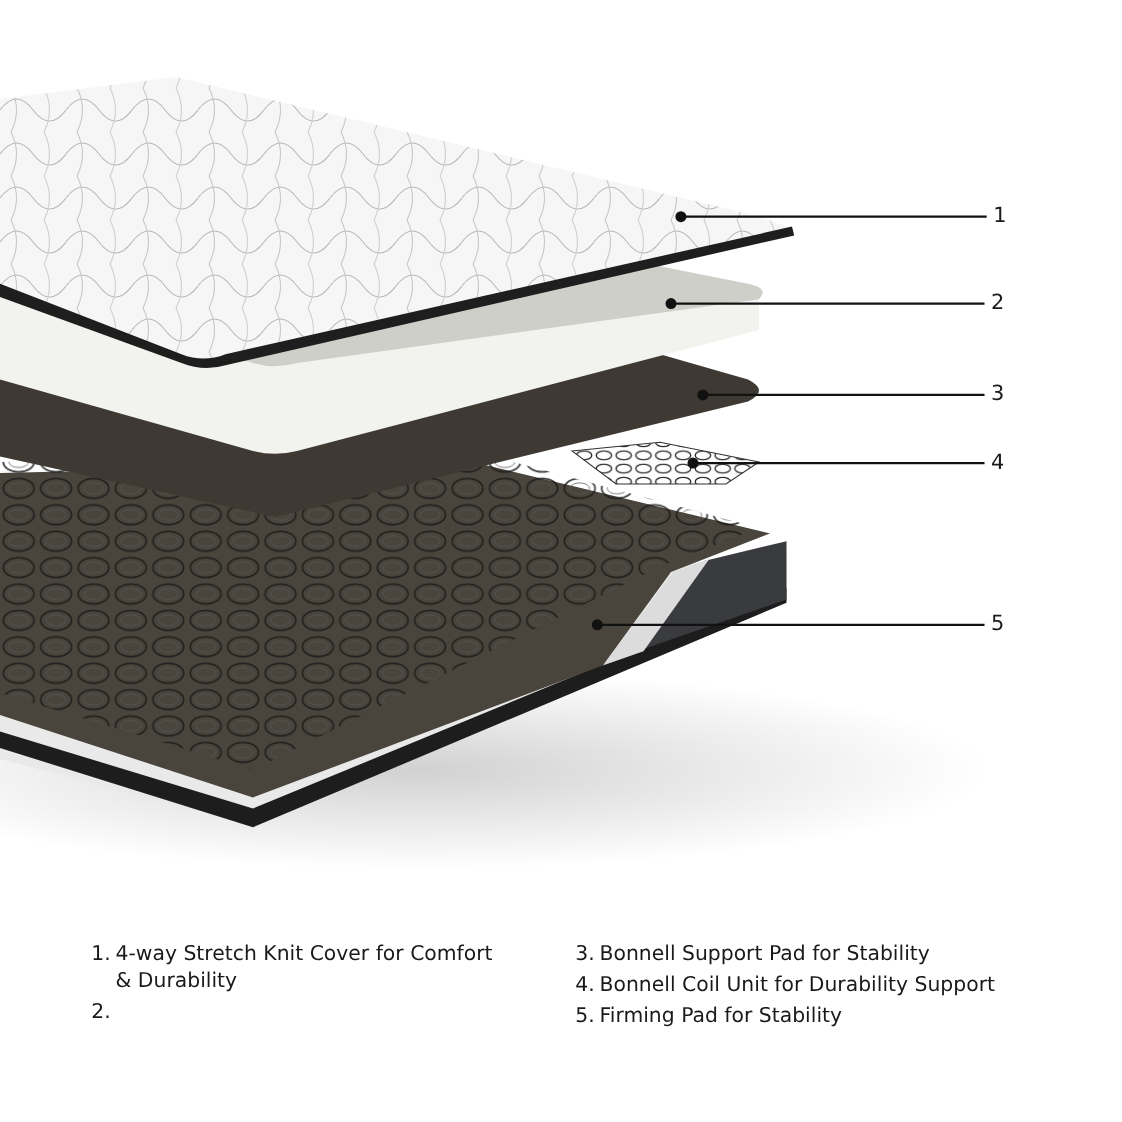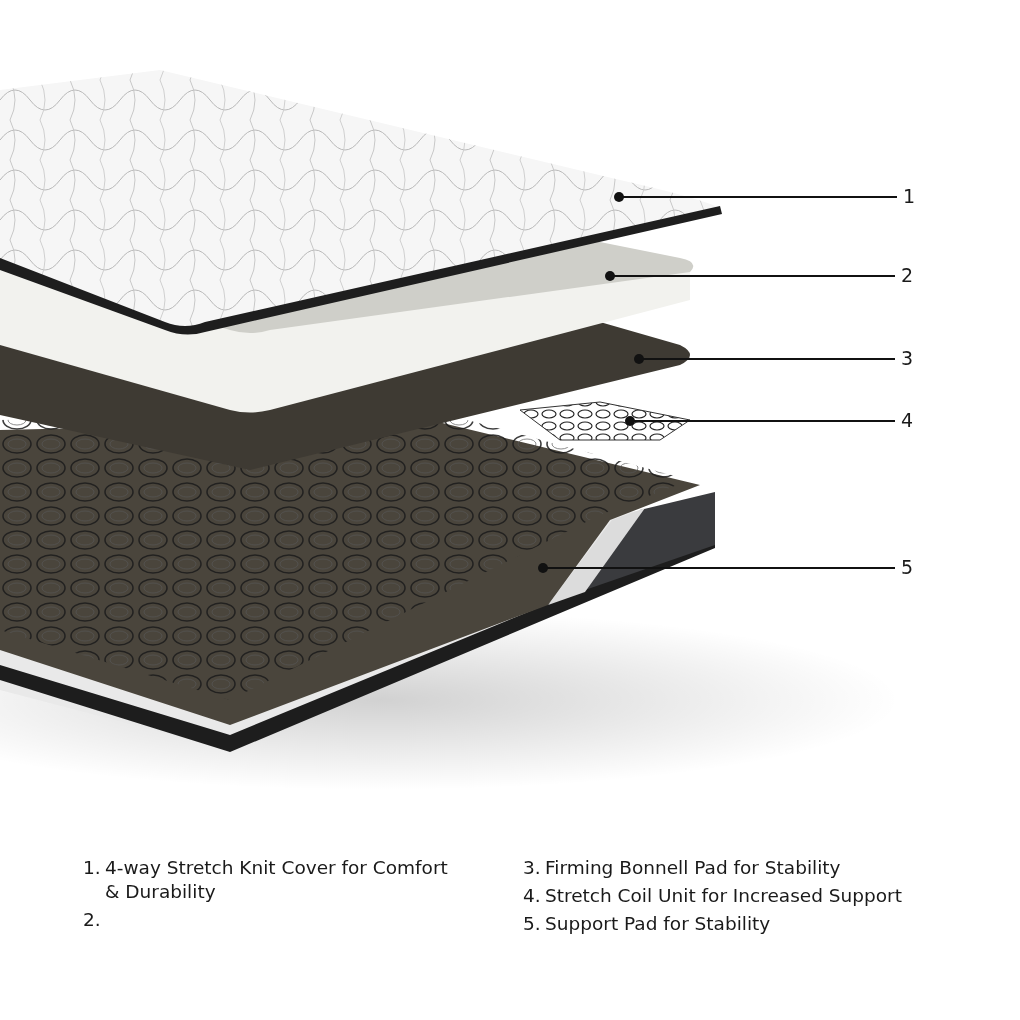"Firming Bonnell Pad for Stability" span.legend-text { text: Firming Bonnell -> Bonnell Support }
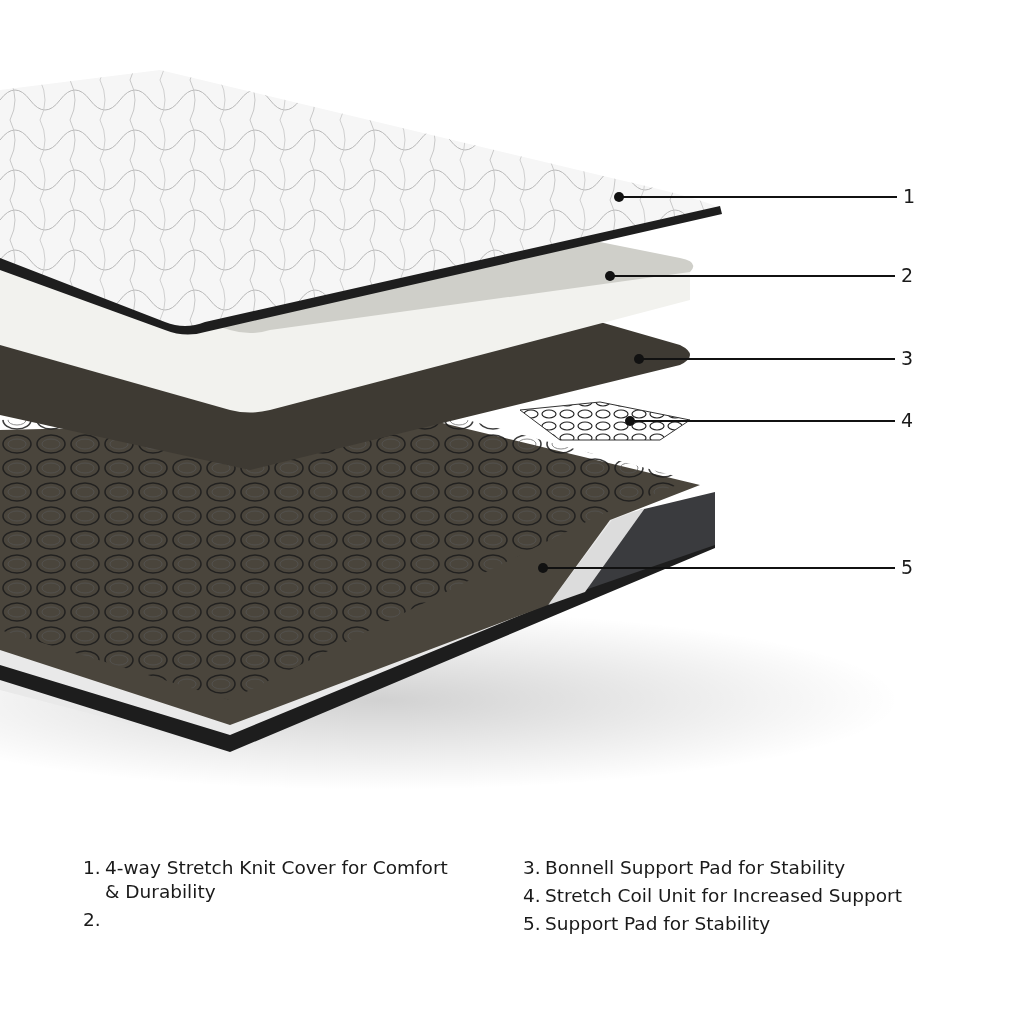"Stretch Coil Unit for Increased" span.legend-text { text: Stretch Coil Unit for Increased -> Bonnell Coil Unit for Durability }
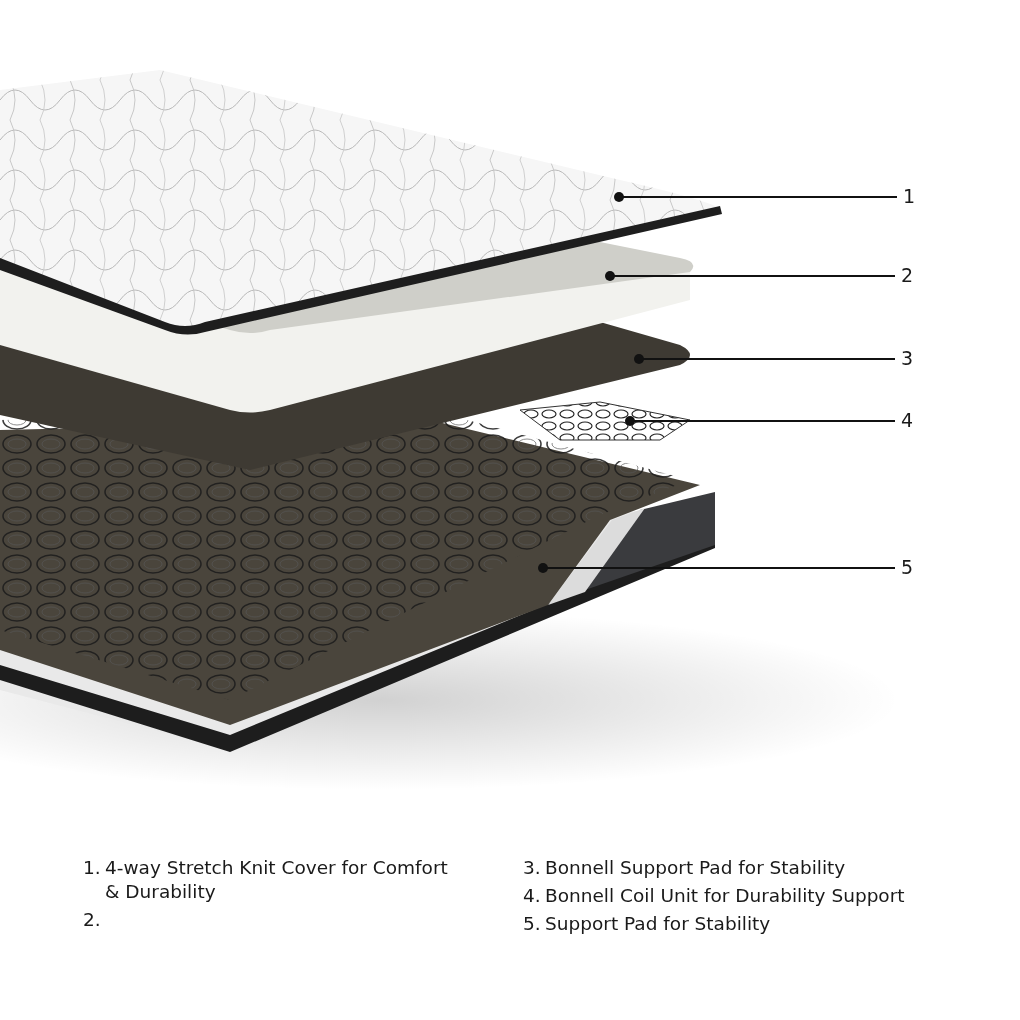"Support Pad for Stability" span.legend-text { text: Support -> Firming }
